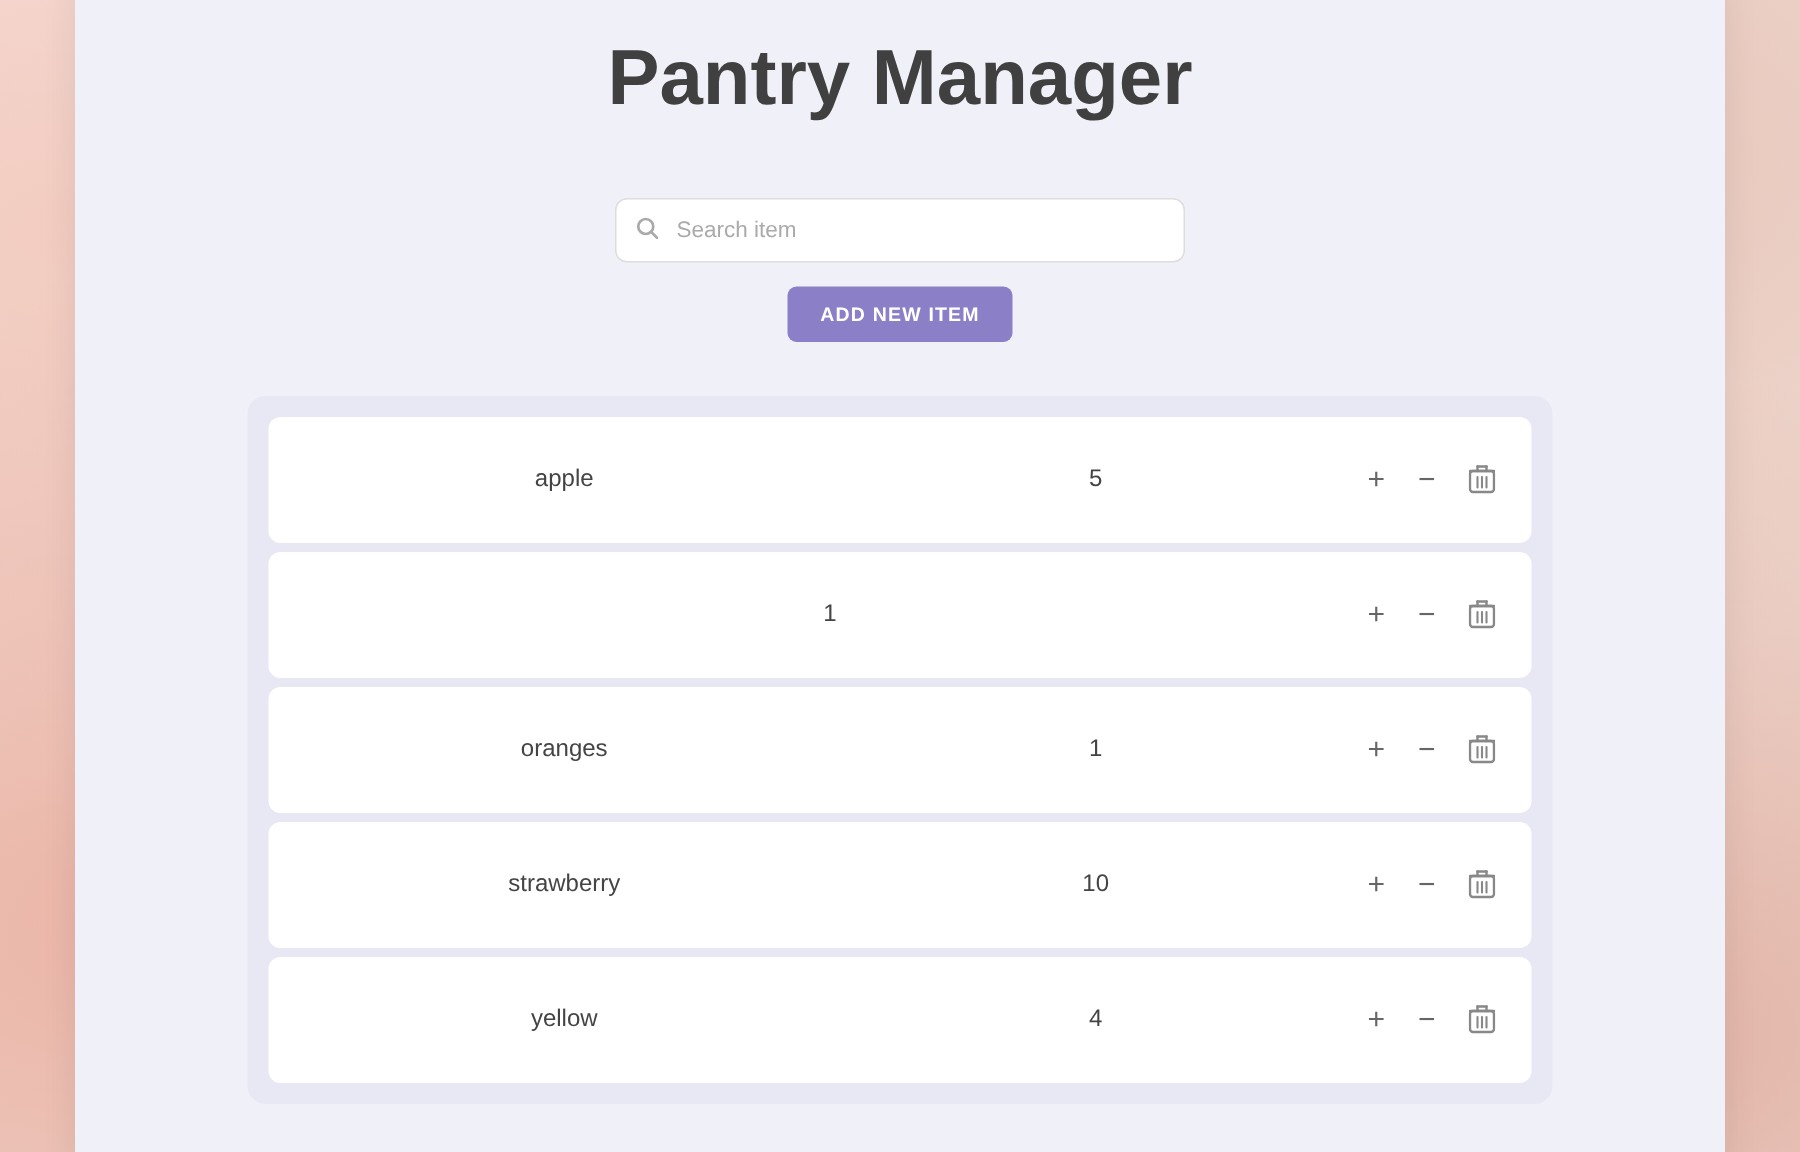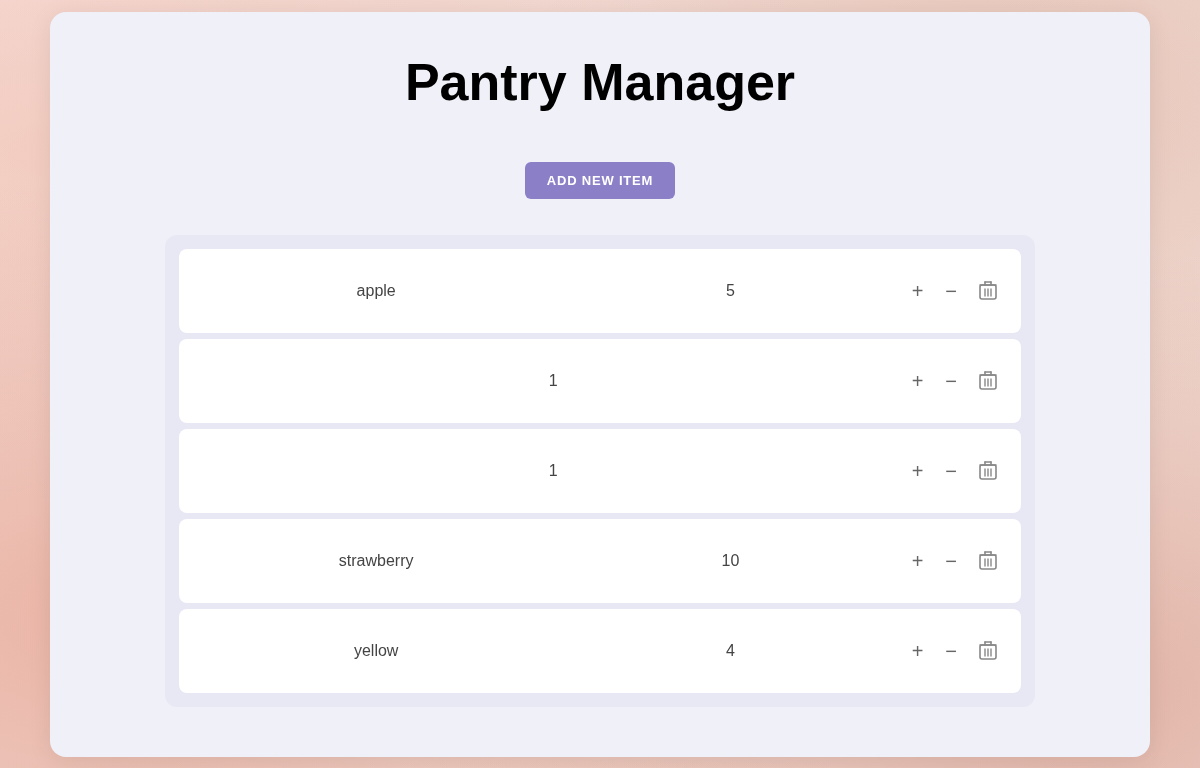"Pantry Manager" .page-title { color: #000000 -> #404040 }
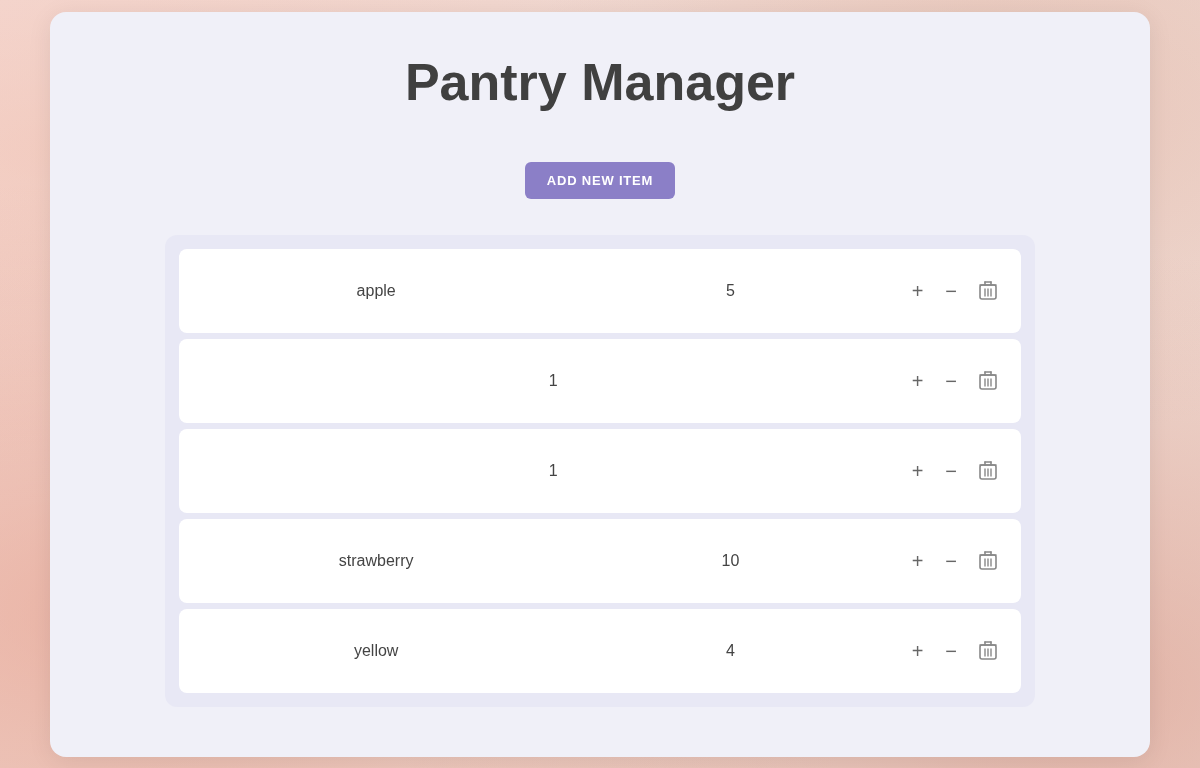"Search item" div.search-bar-wrapper { html: none -> <div> <span> <svg> <circle></circle> <line></line> </svg> </span> <input> </div> }
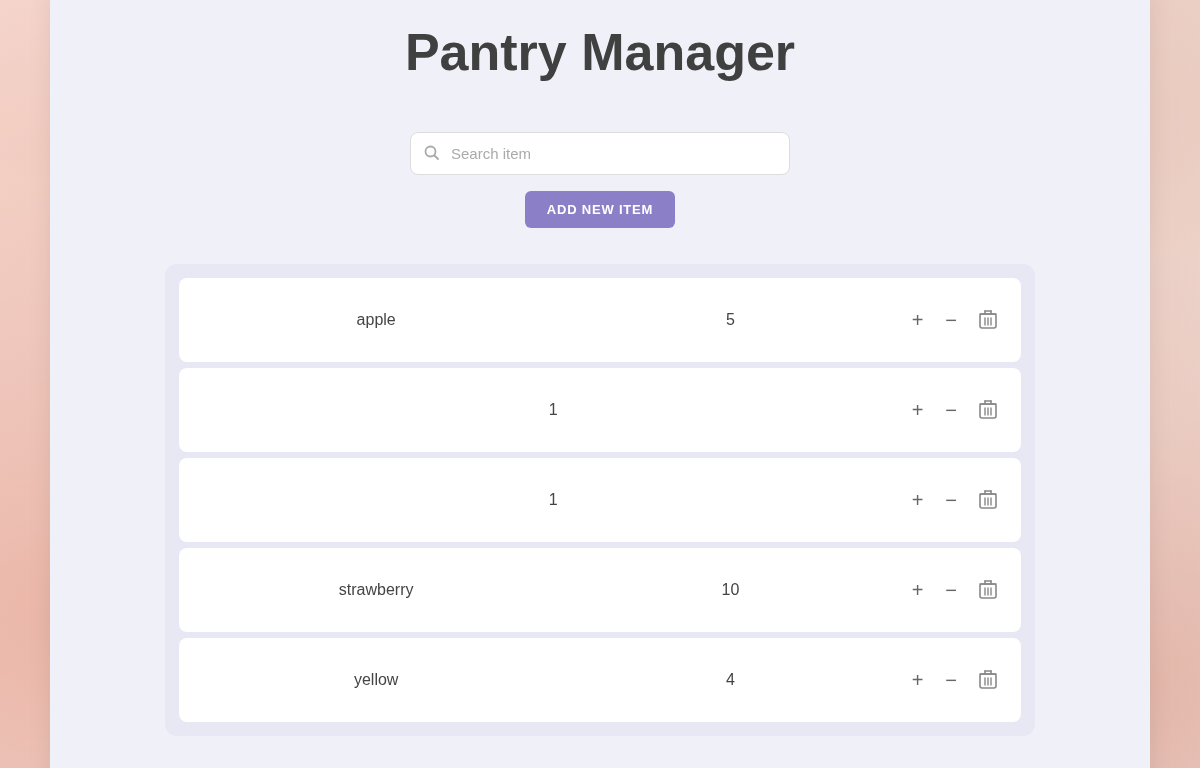"oranges" span.item-name { html: none -> <span>oranges</span> }
